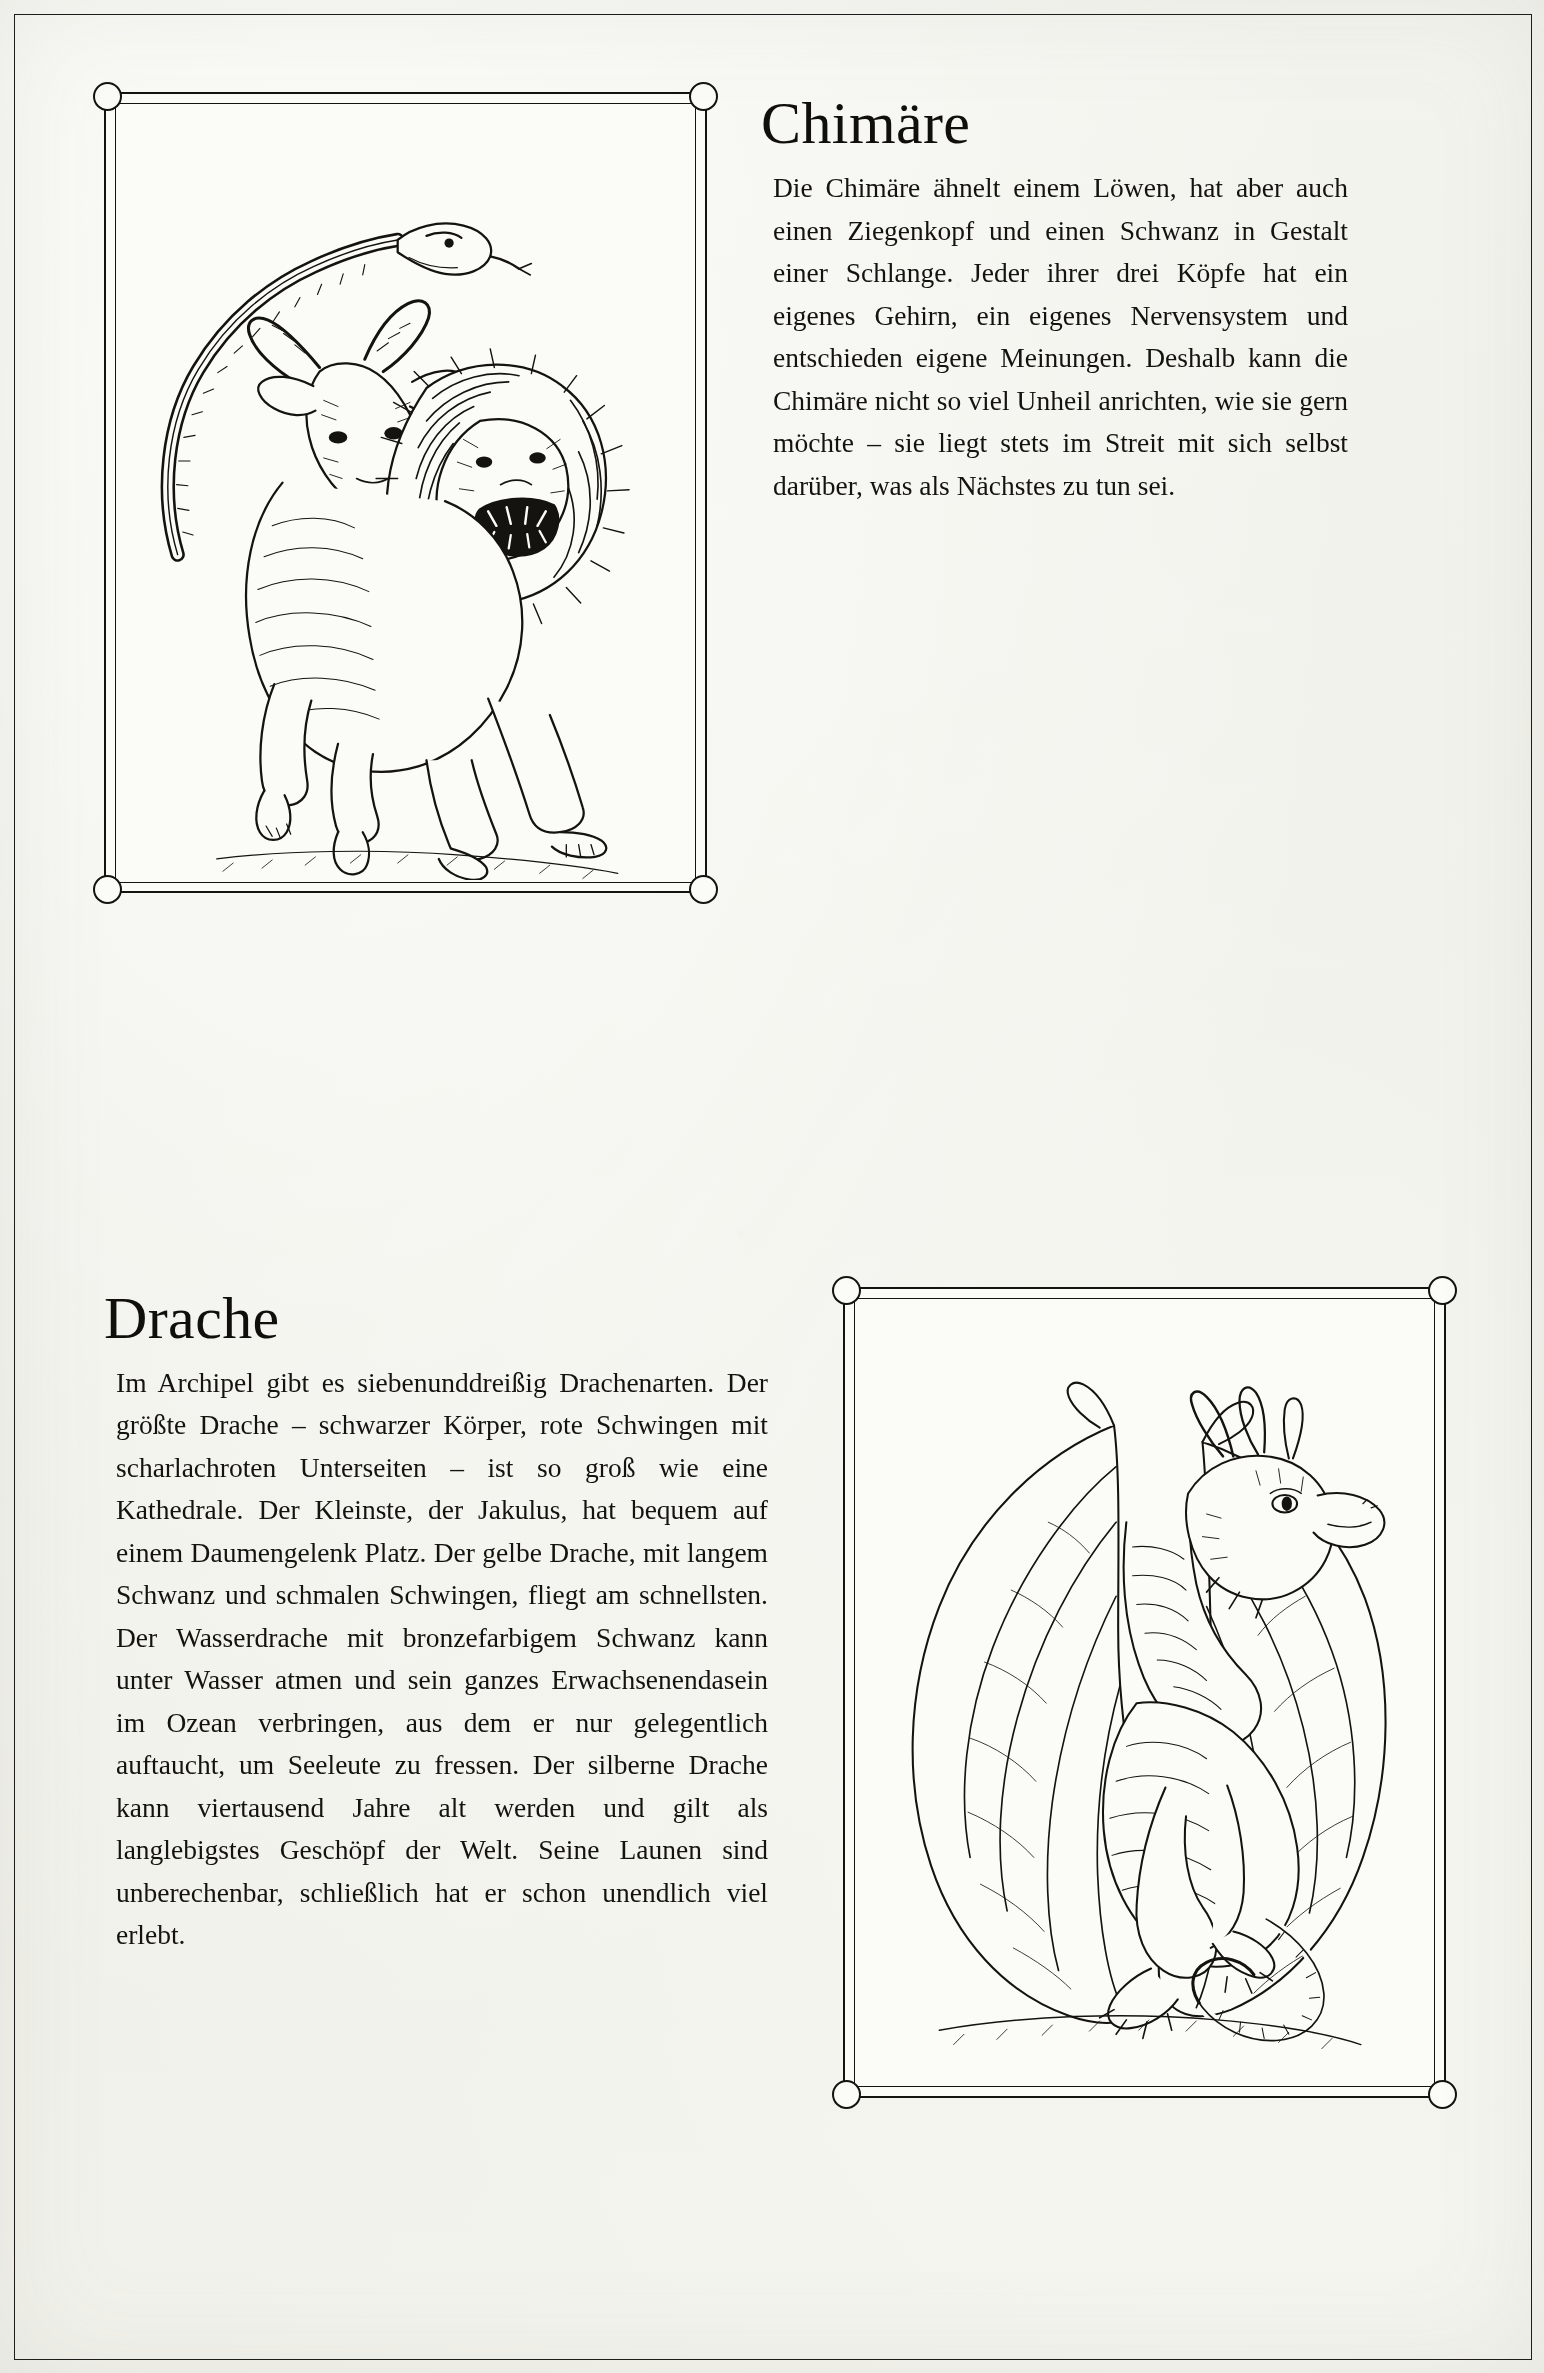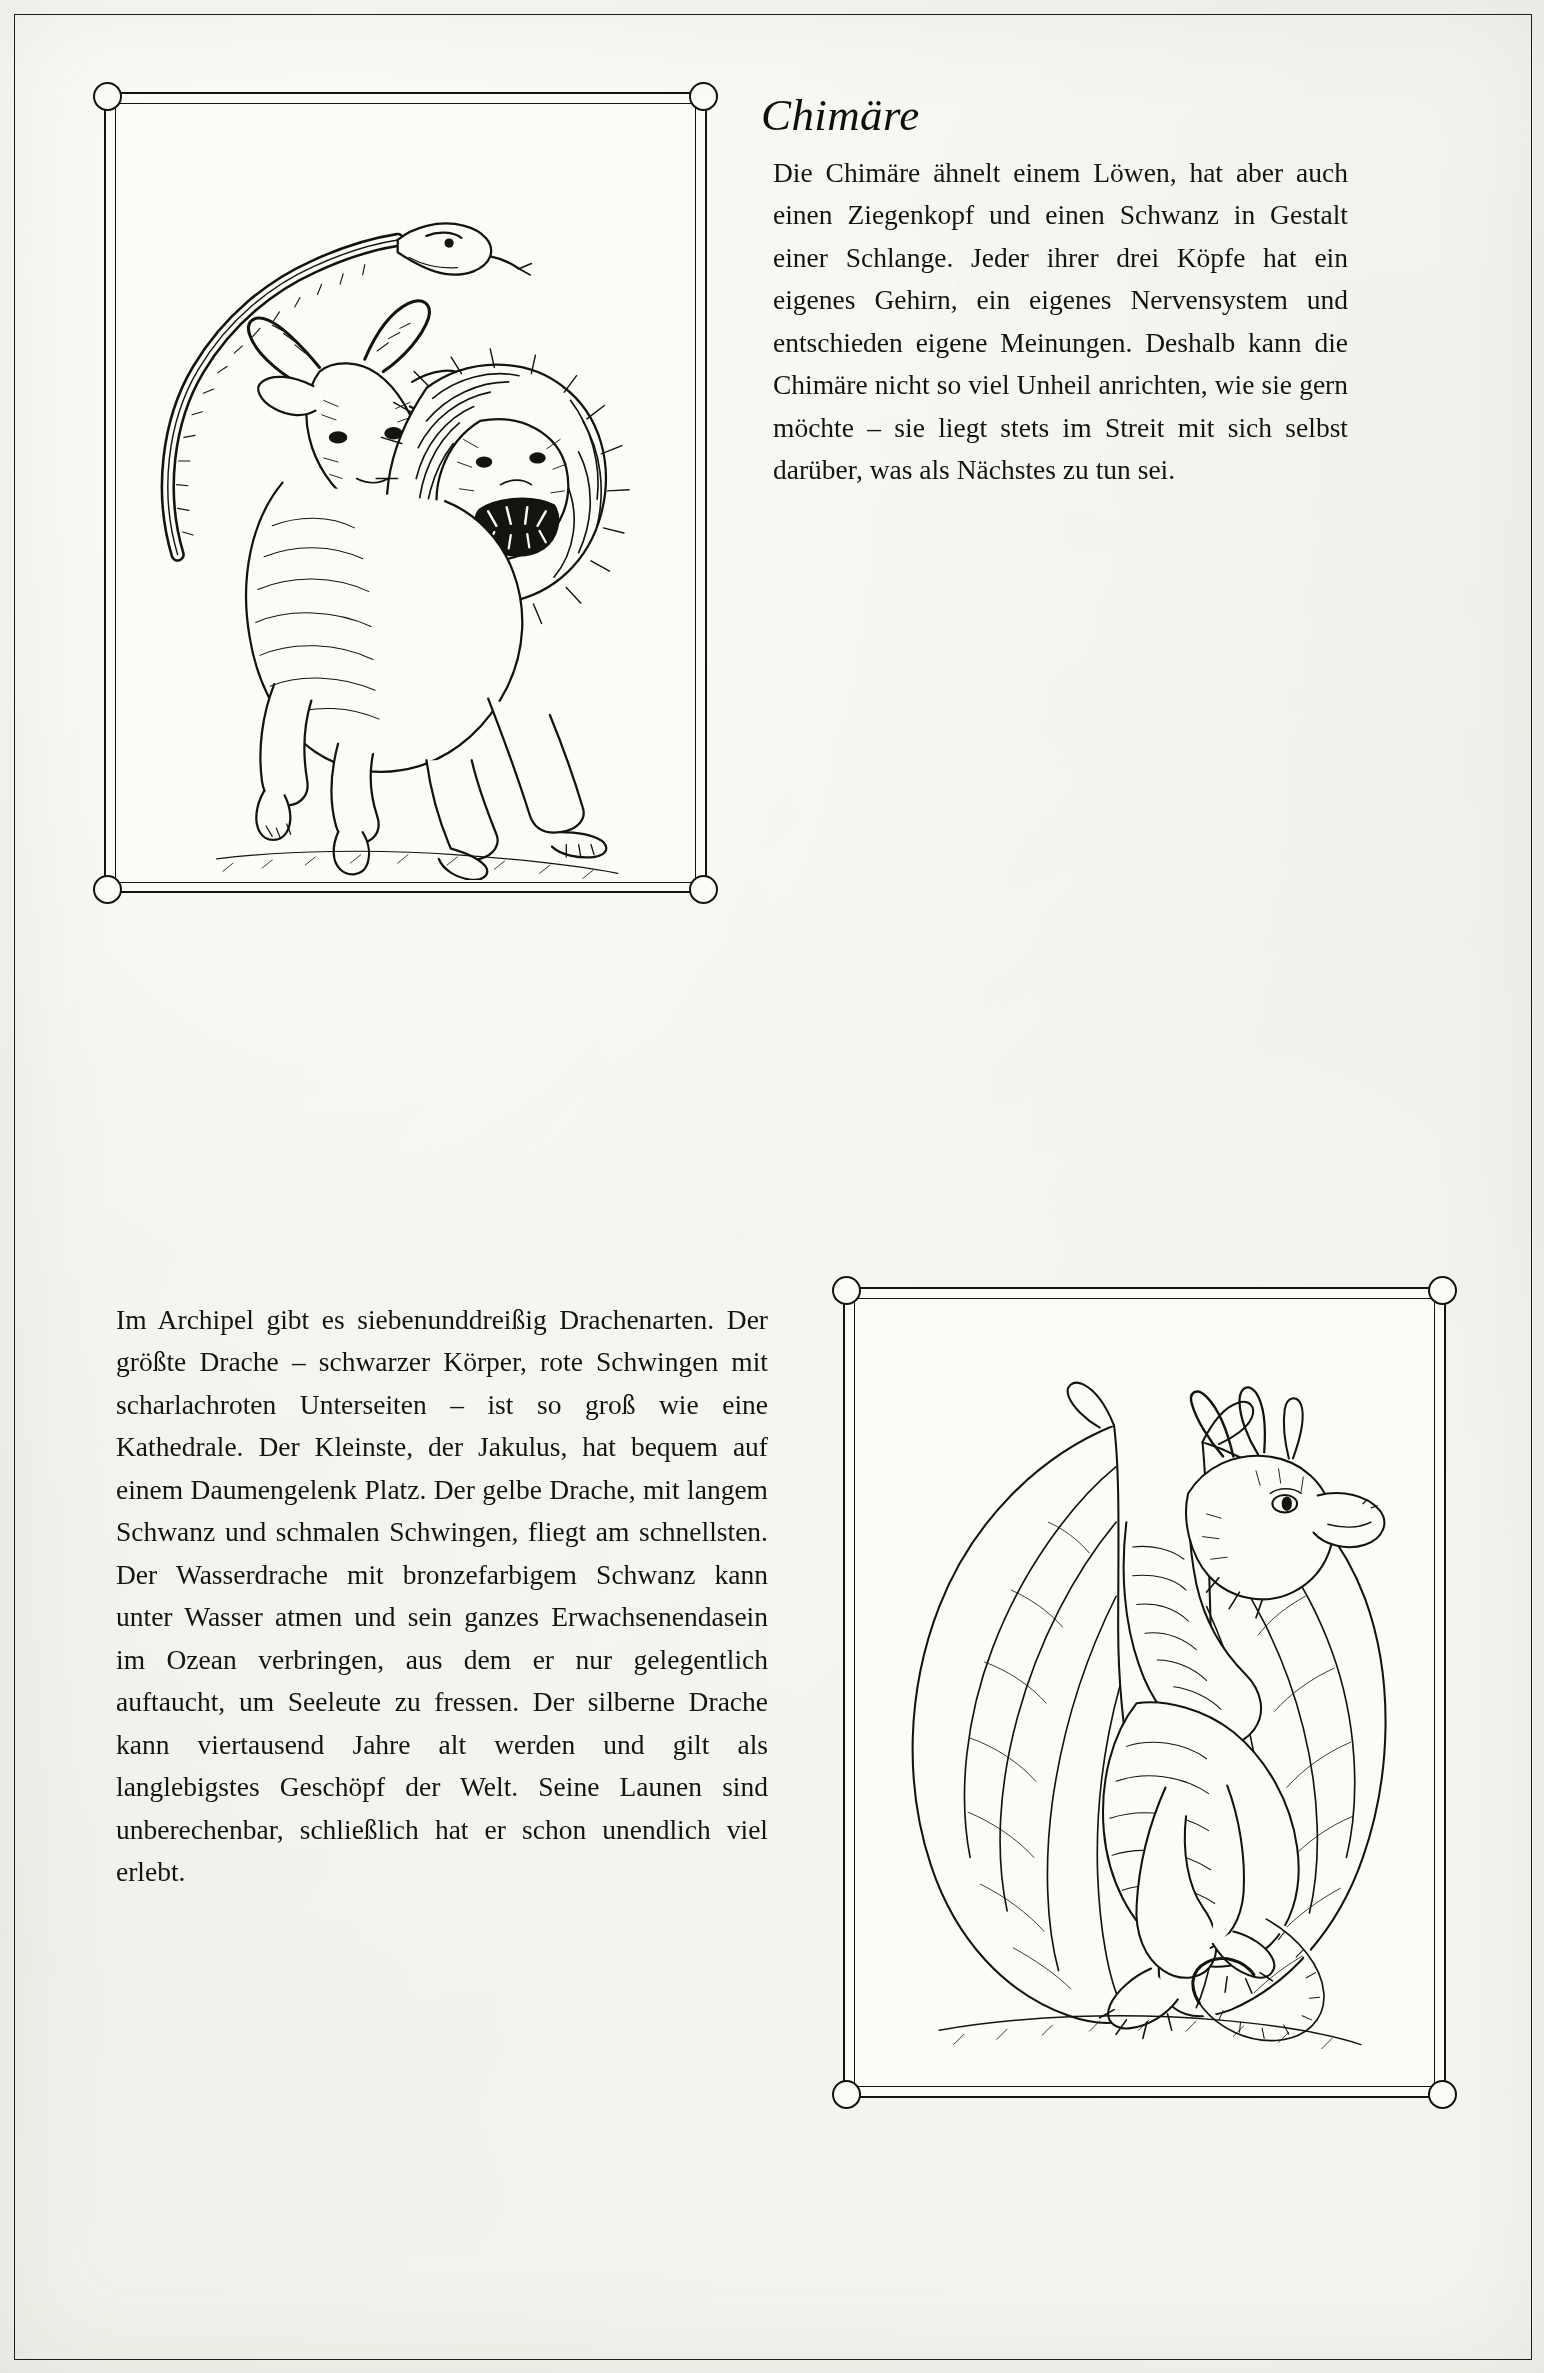"Chimäre" h2.heading { font-size: 45px -> 60px; font-style: italic -> none }
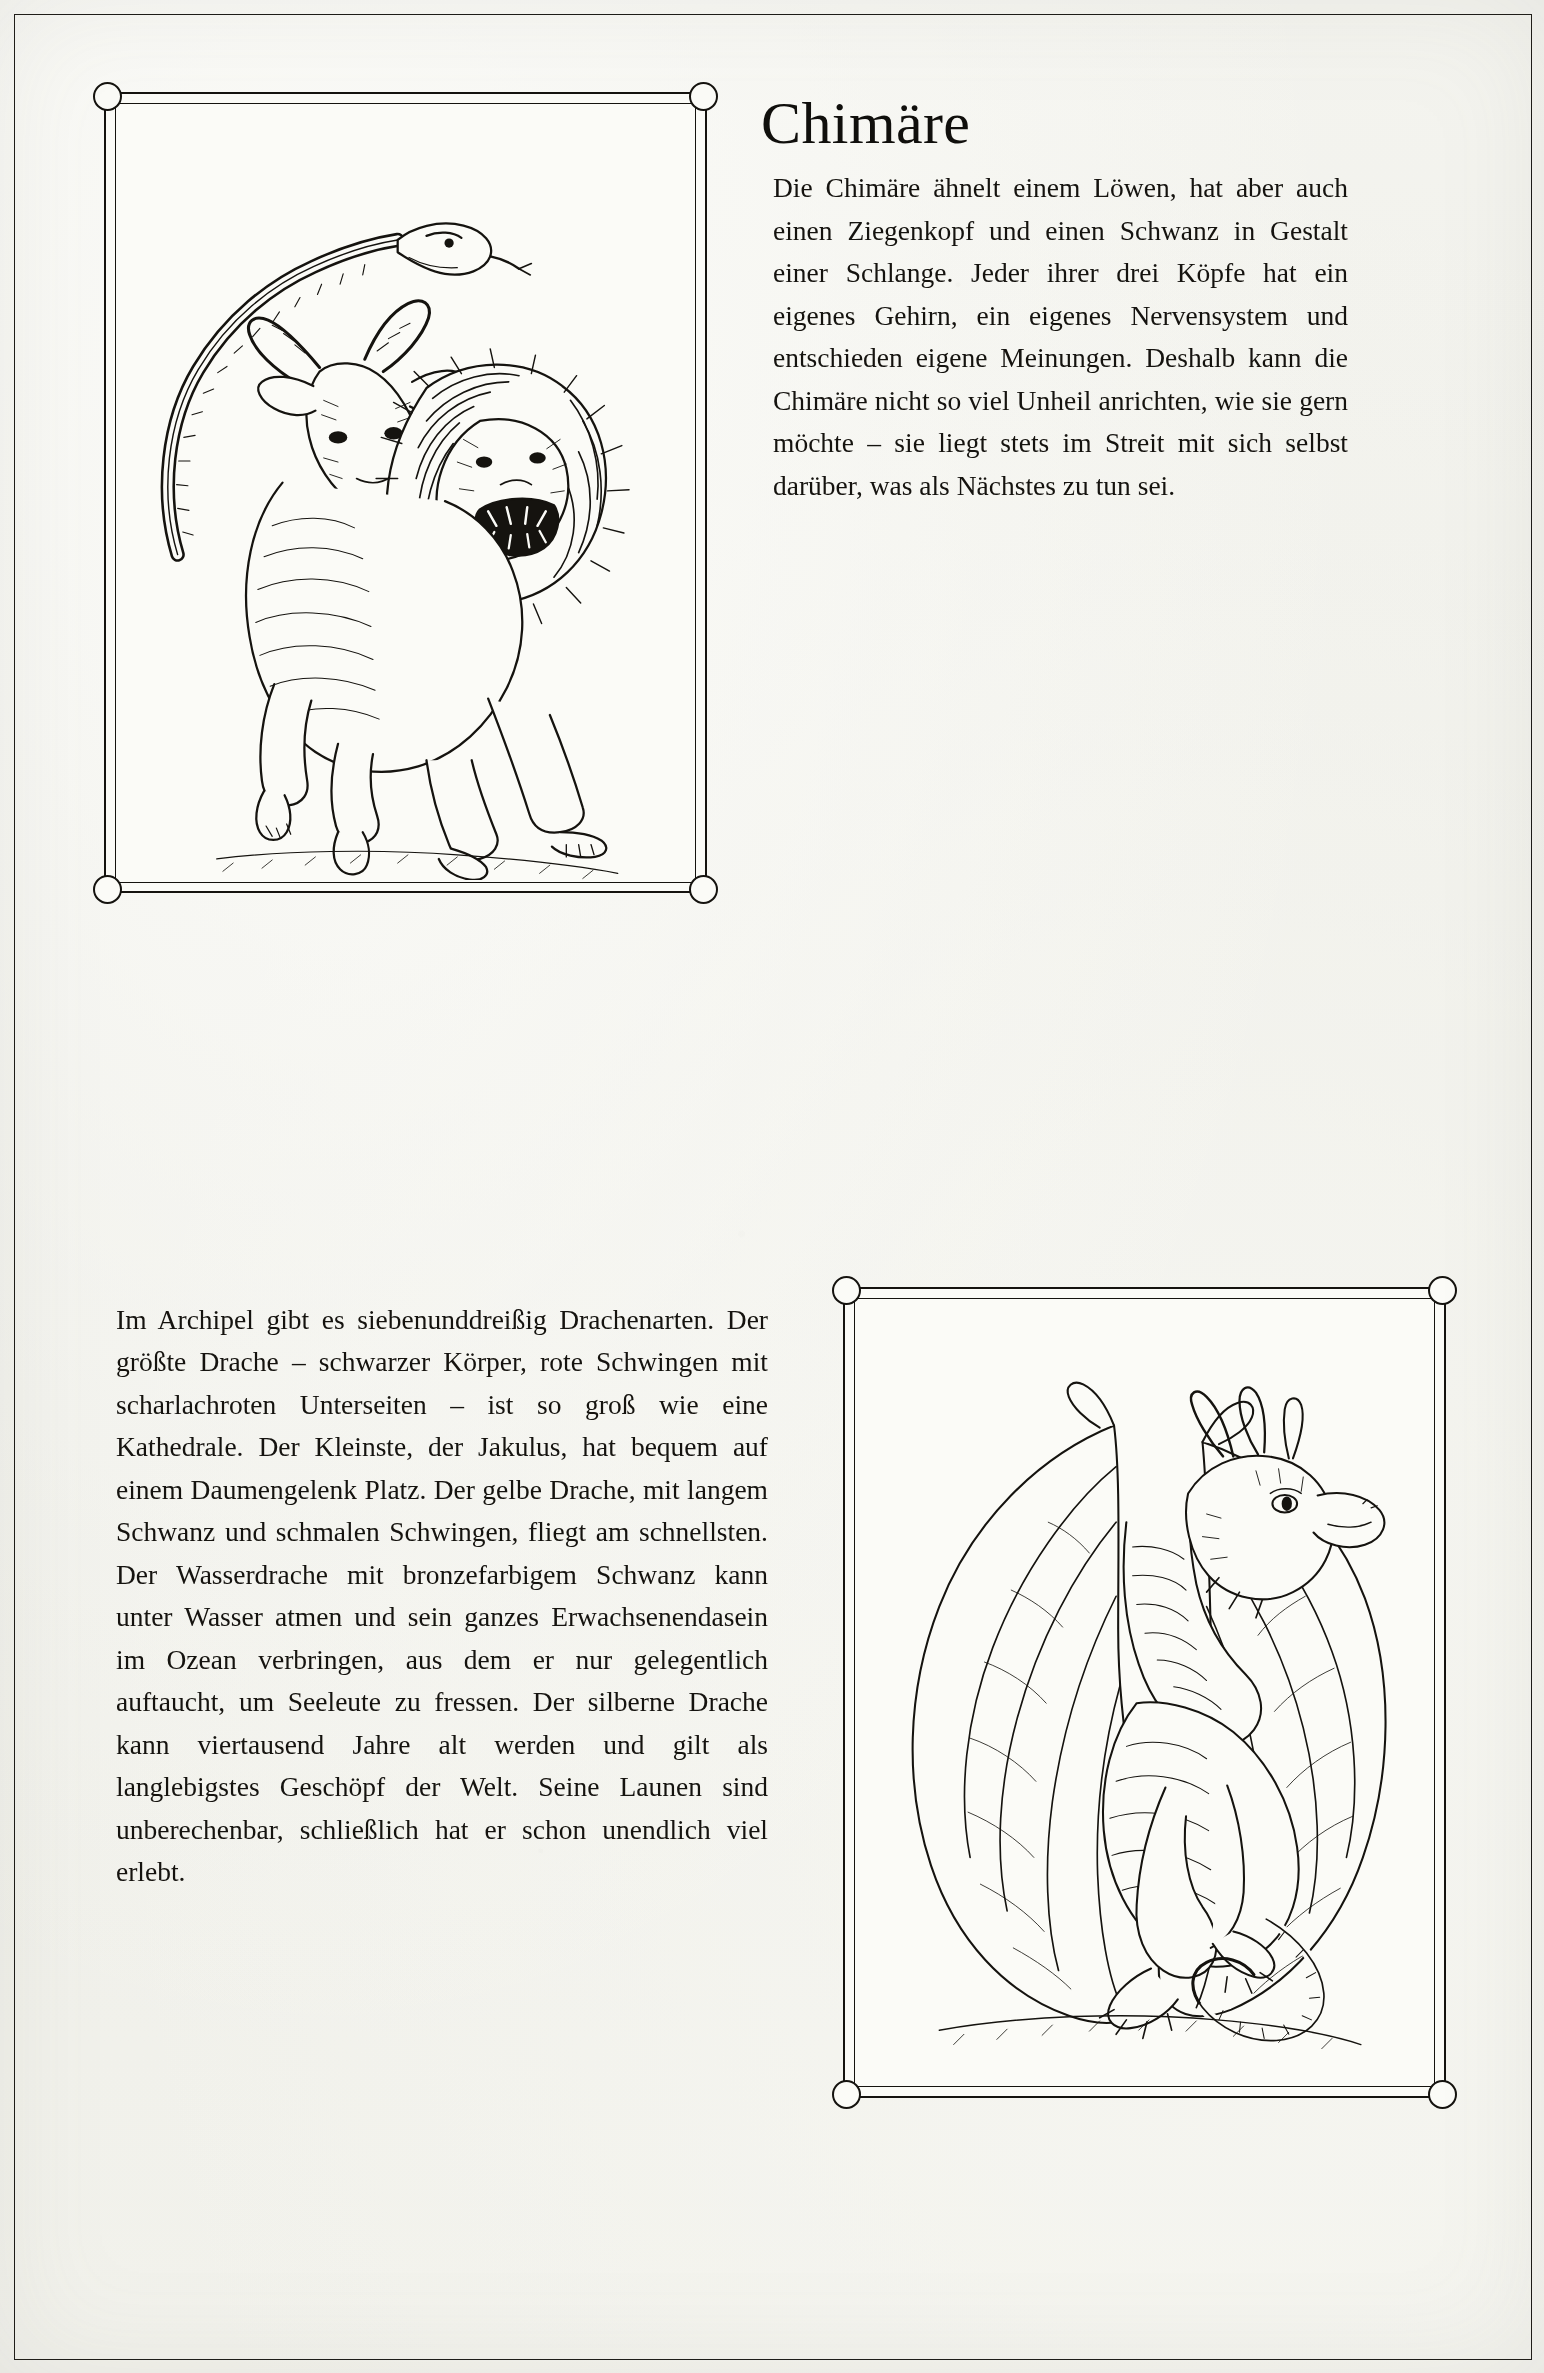"Drache" h2.heading { html: none -> <h2>Drache</h2> }
